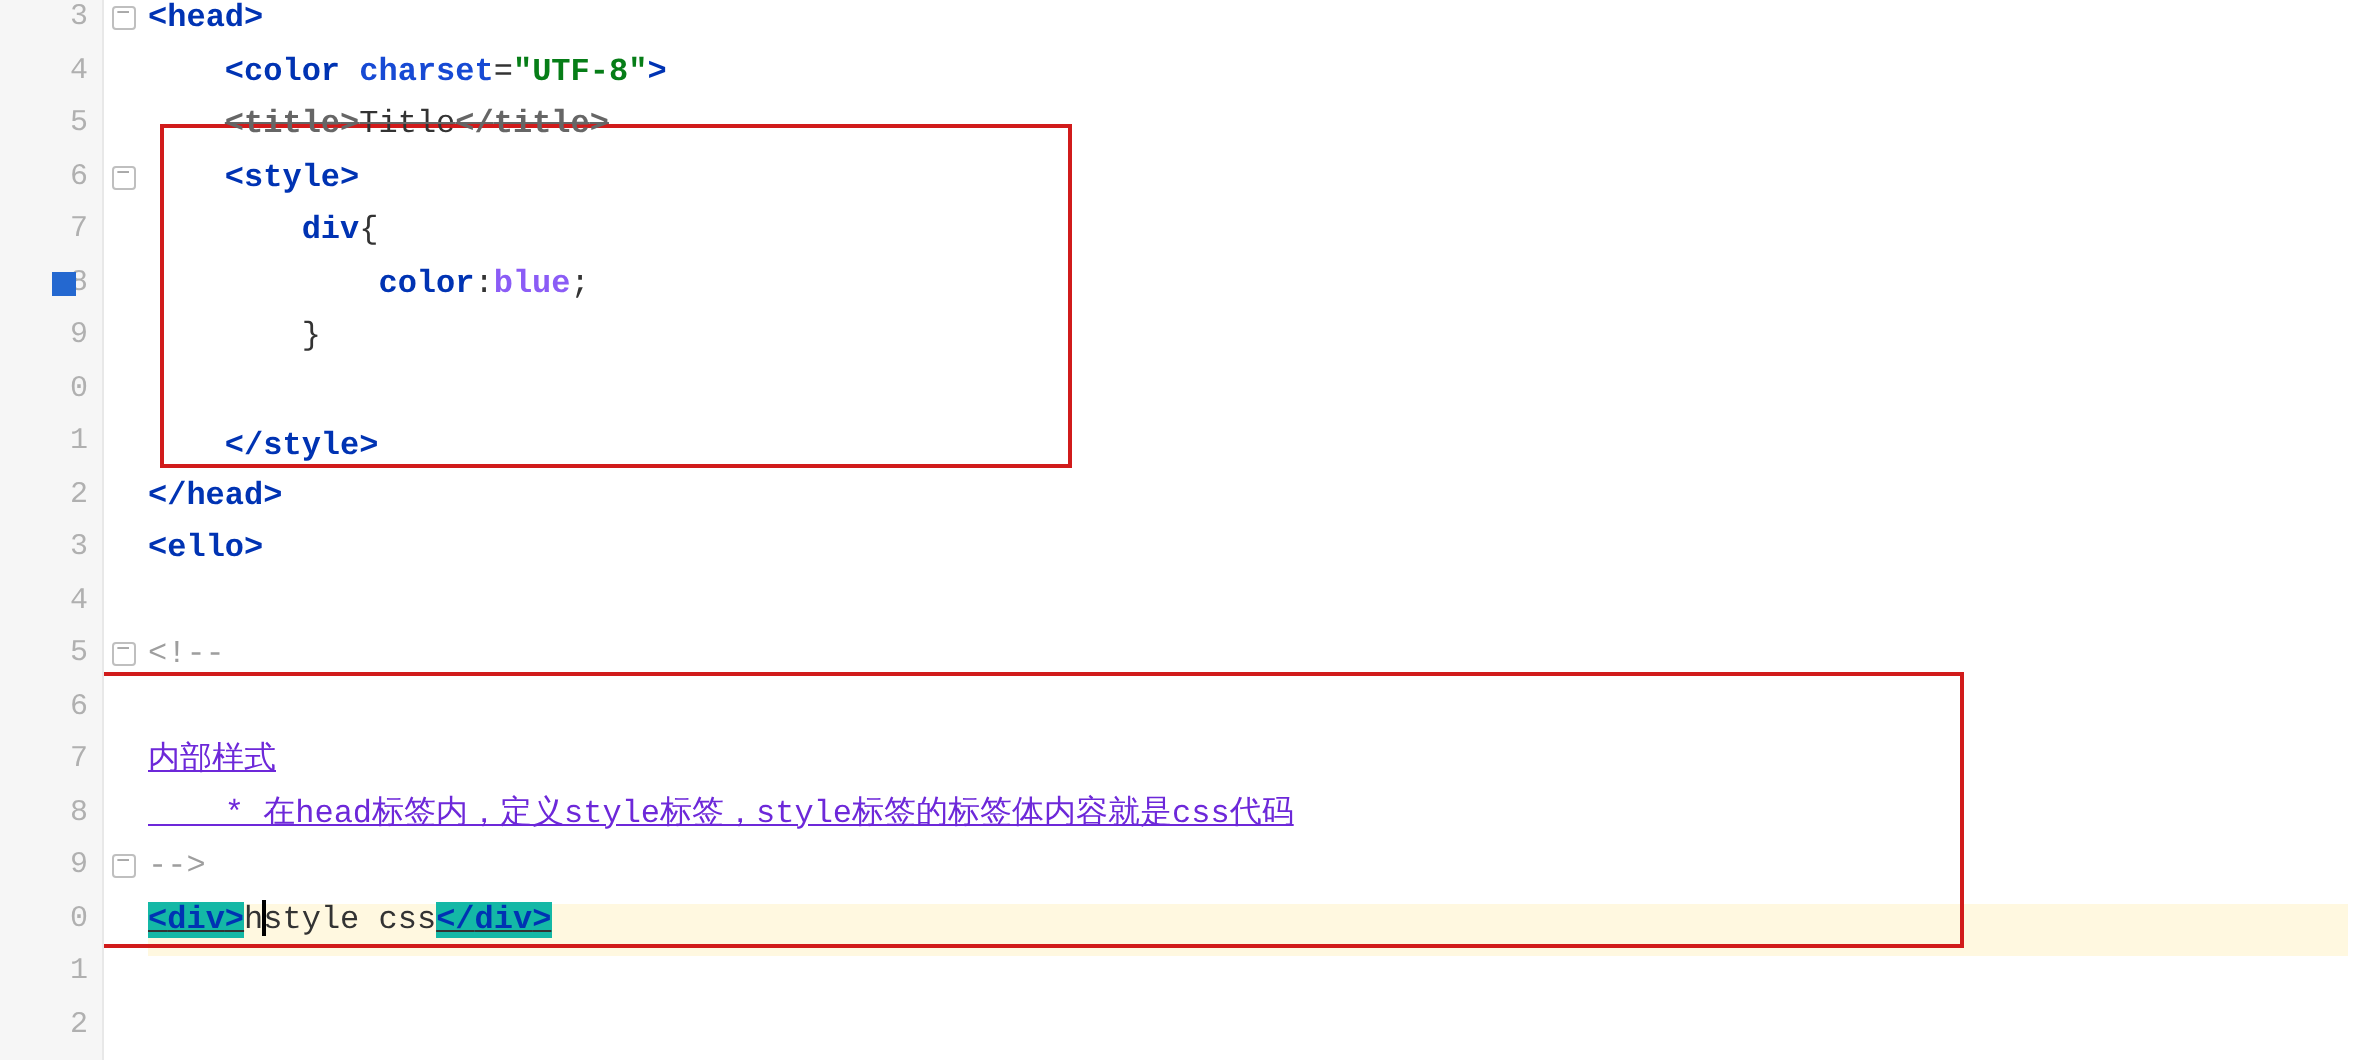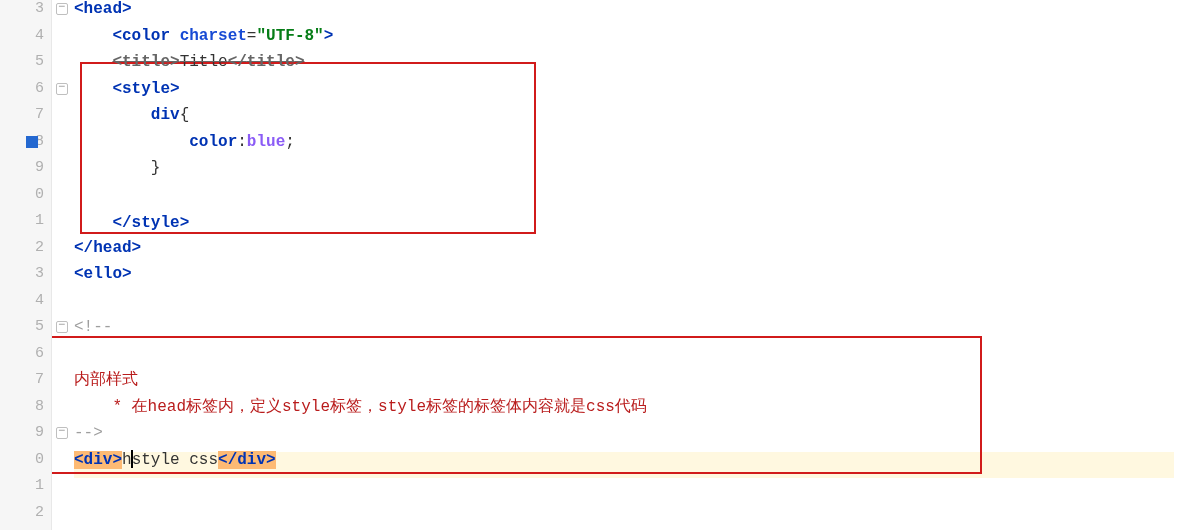"内部样式" .comment-cn { color: #b91c1c -> #6d28d9; text-decoration: none -> underline }
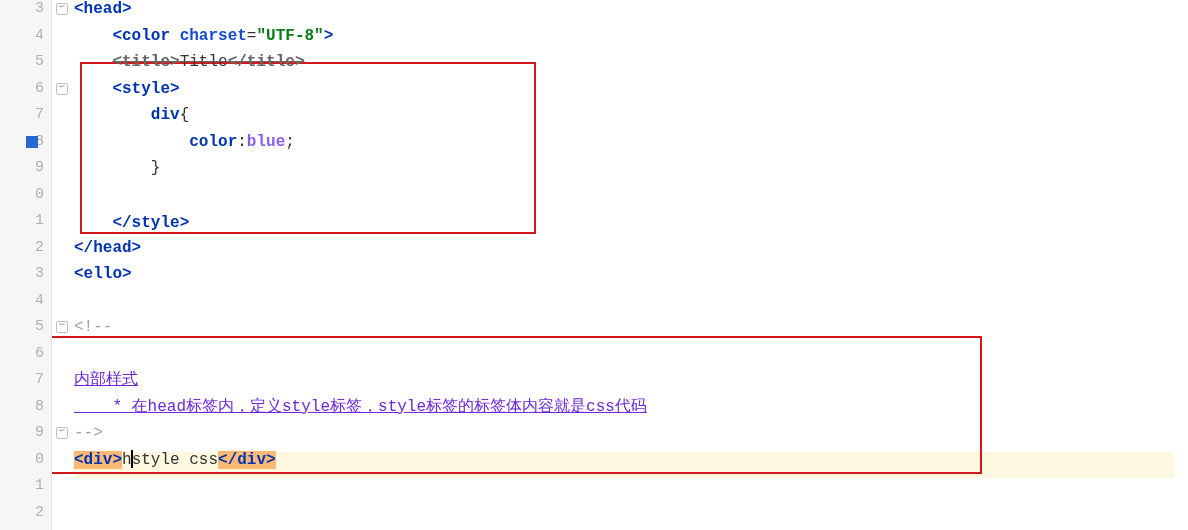"<div>" .sel { background: #fdba74 -> #14b8a6; text-decoration: none -> underline }
